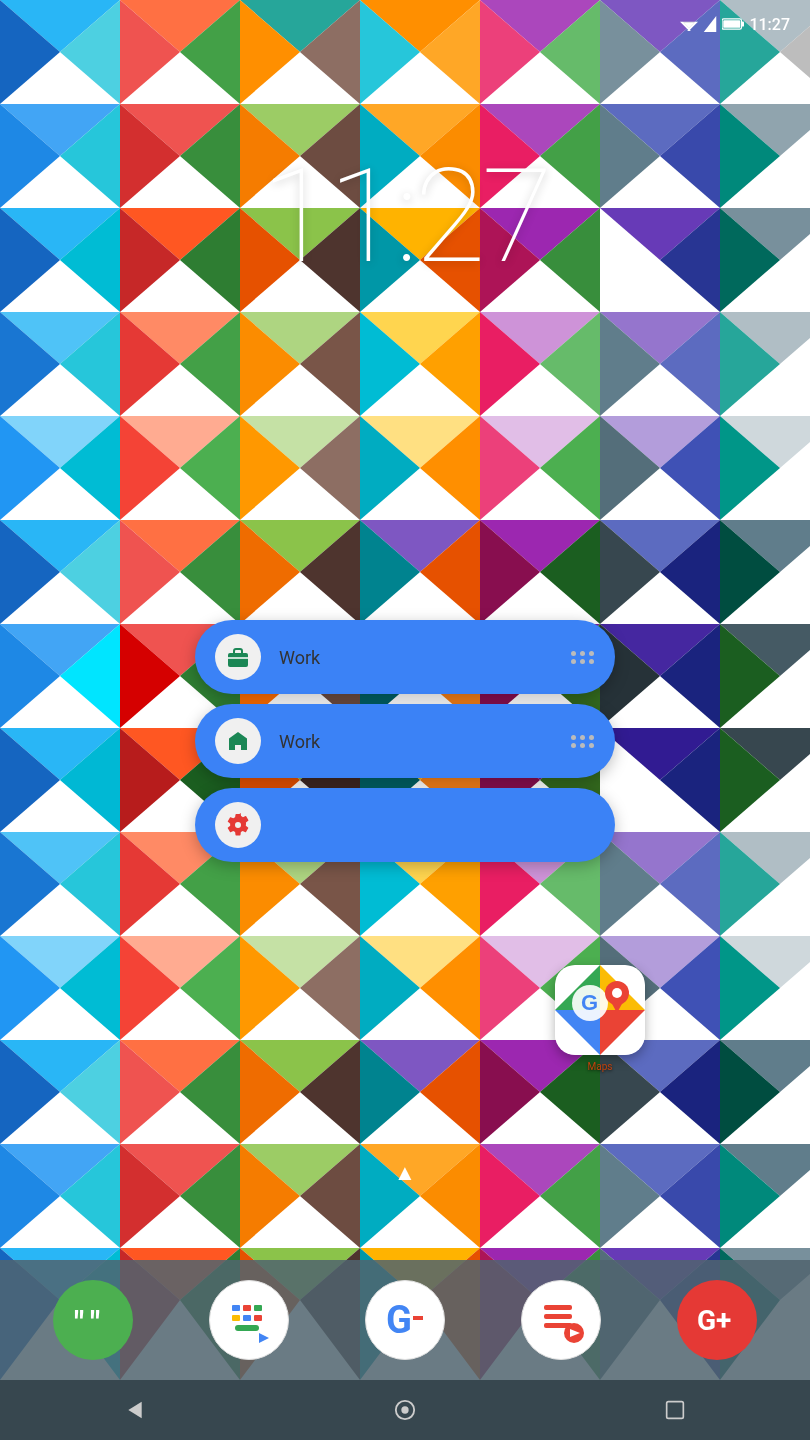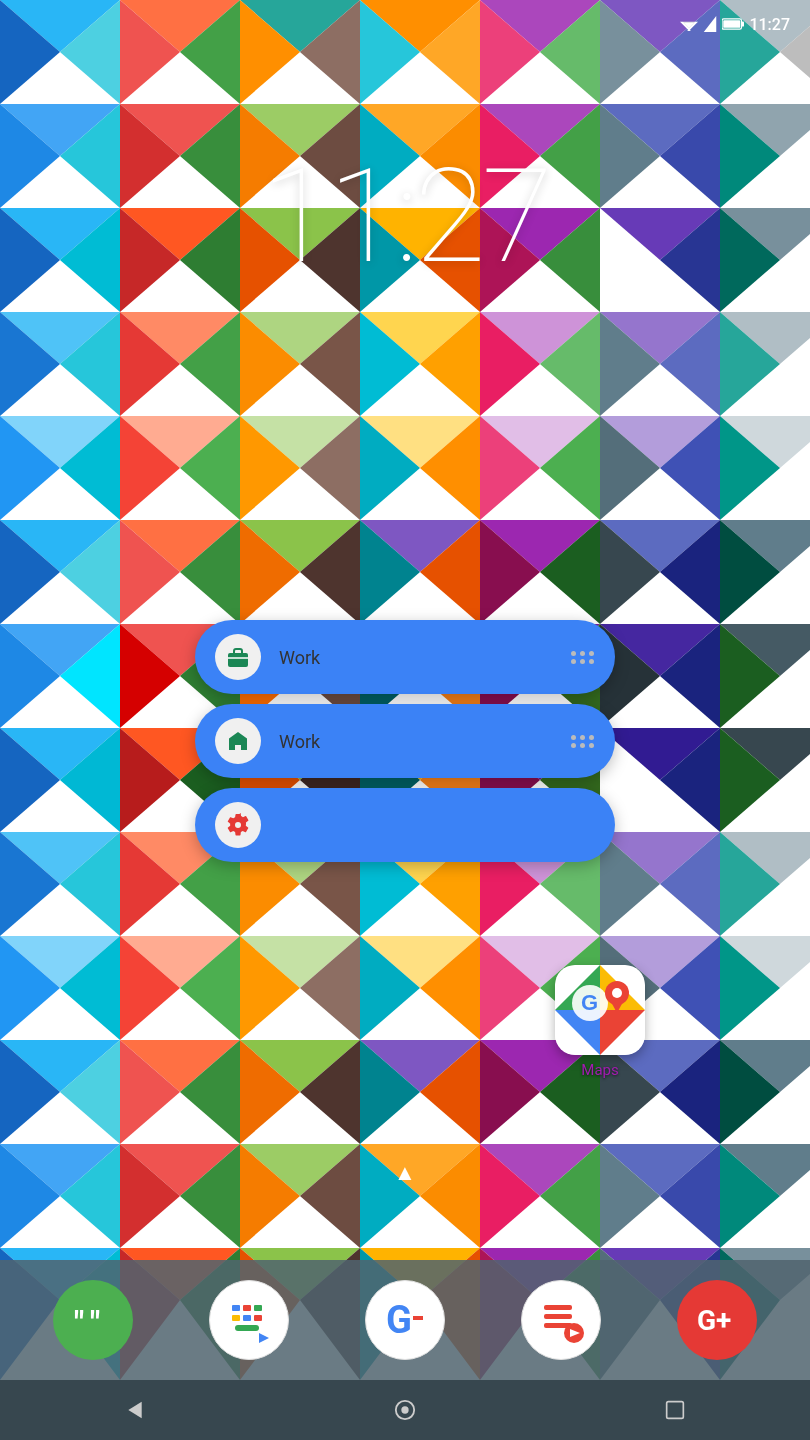"Maps" .maps-label { color: #a21caf -> #c2410c; font-size: 15px -> 10px }
